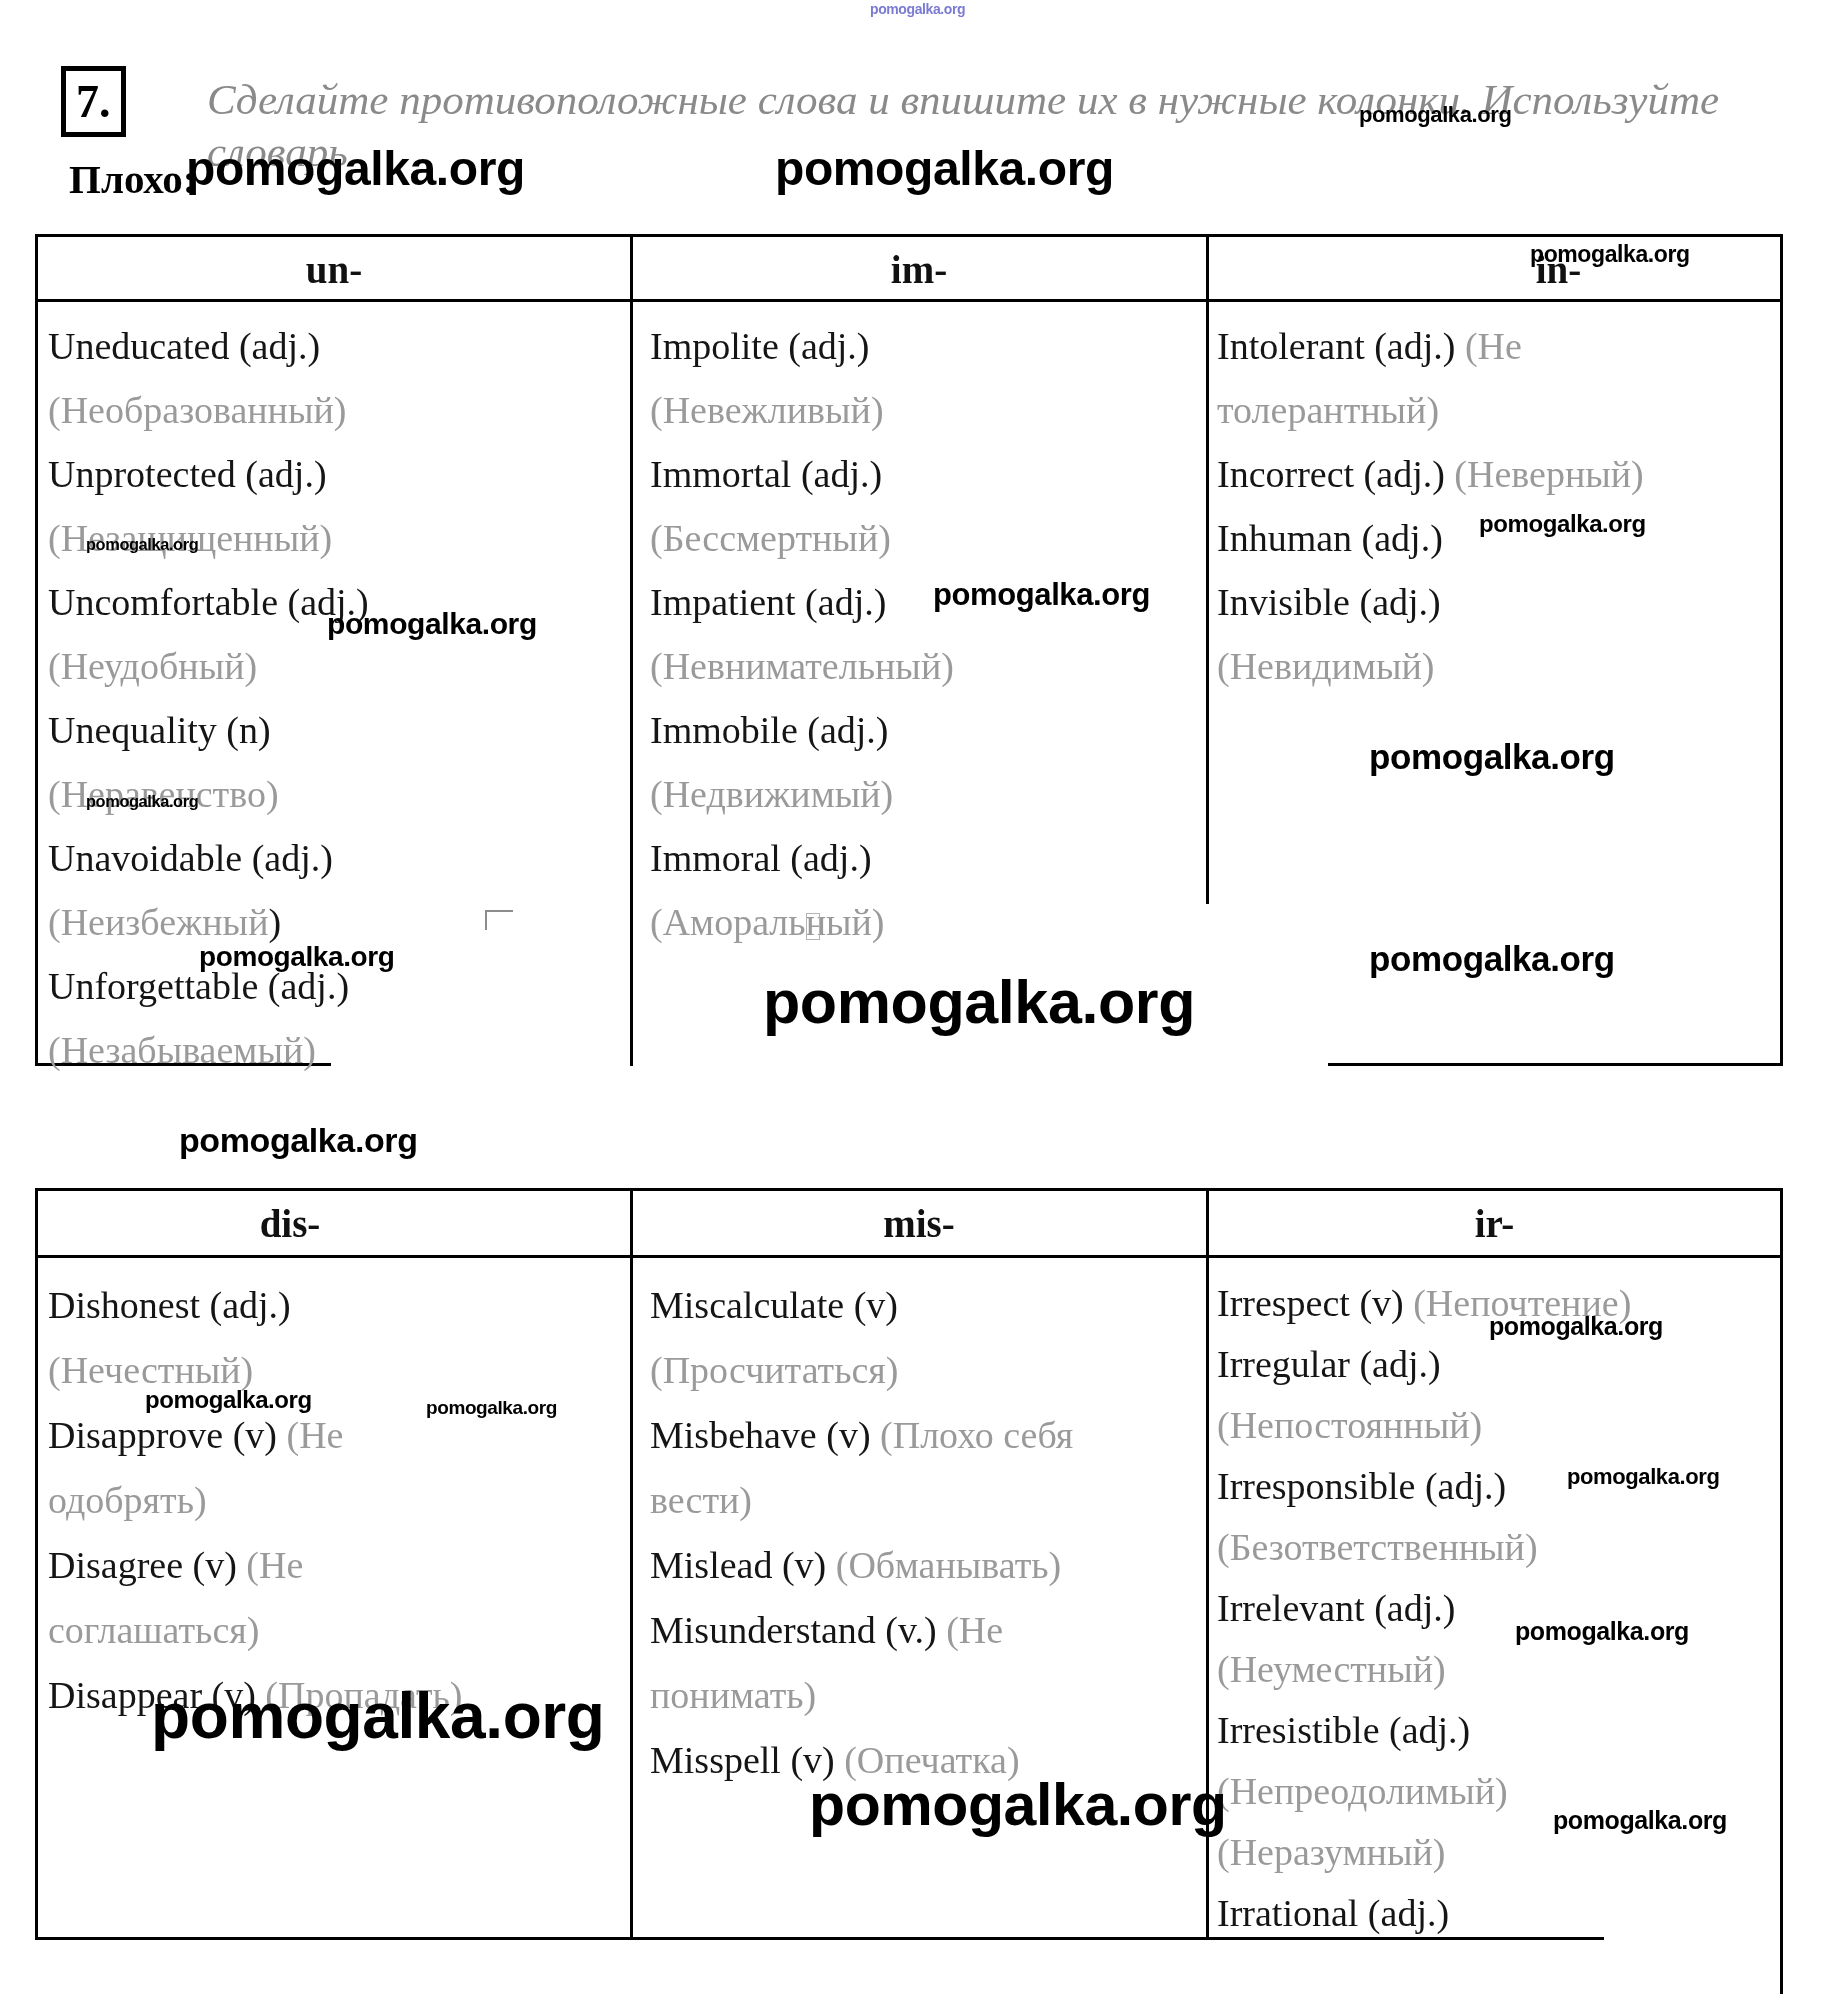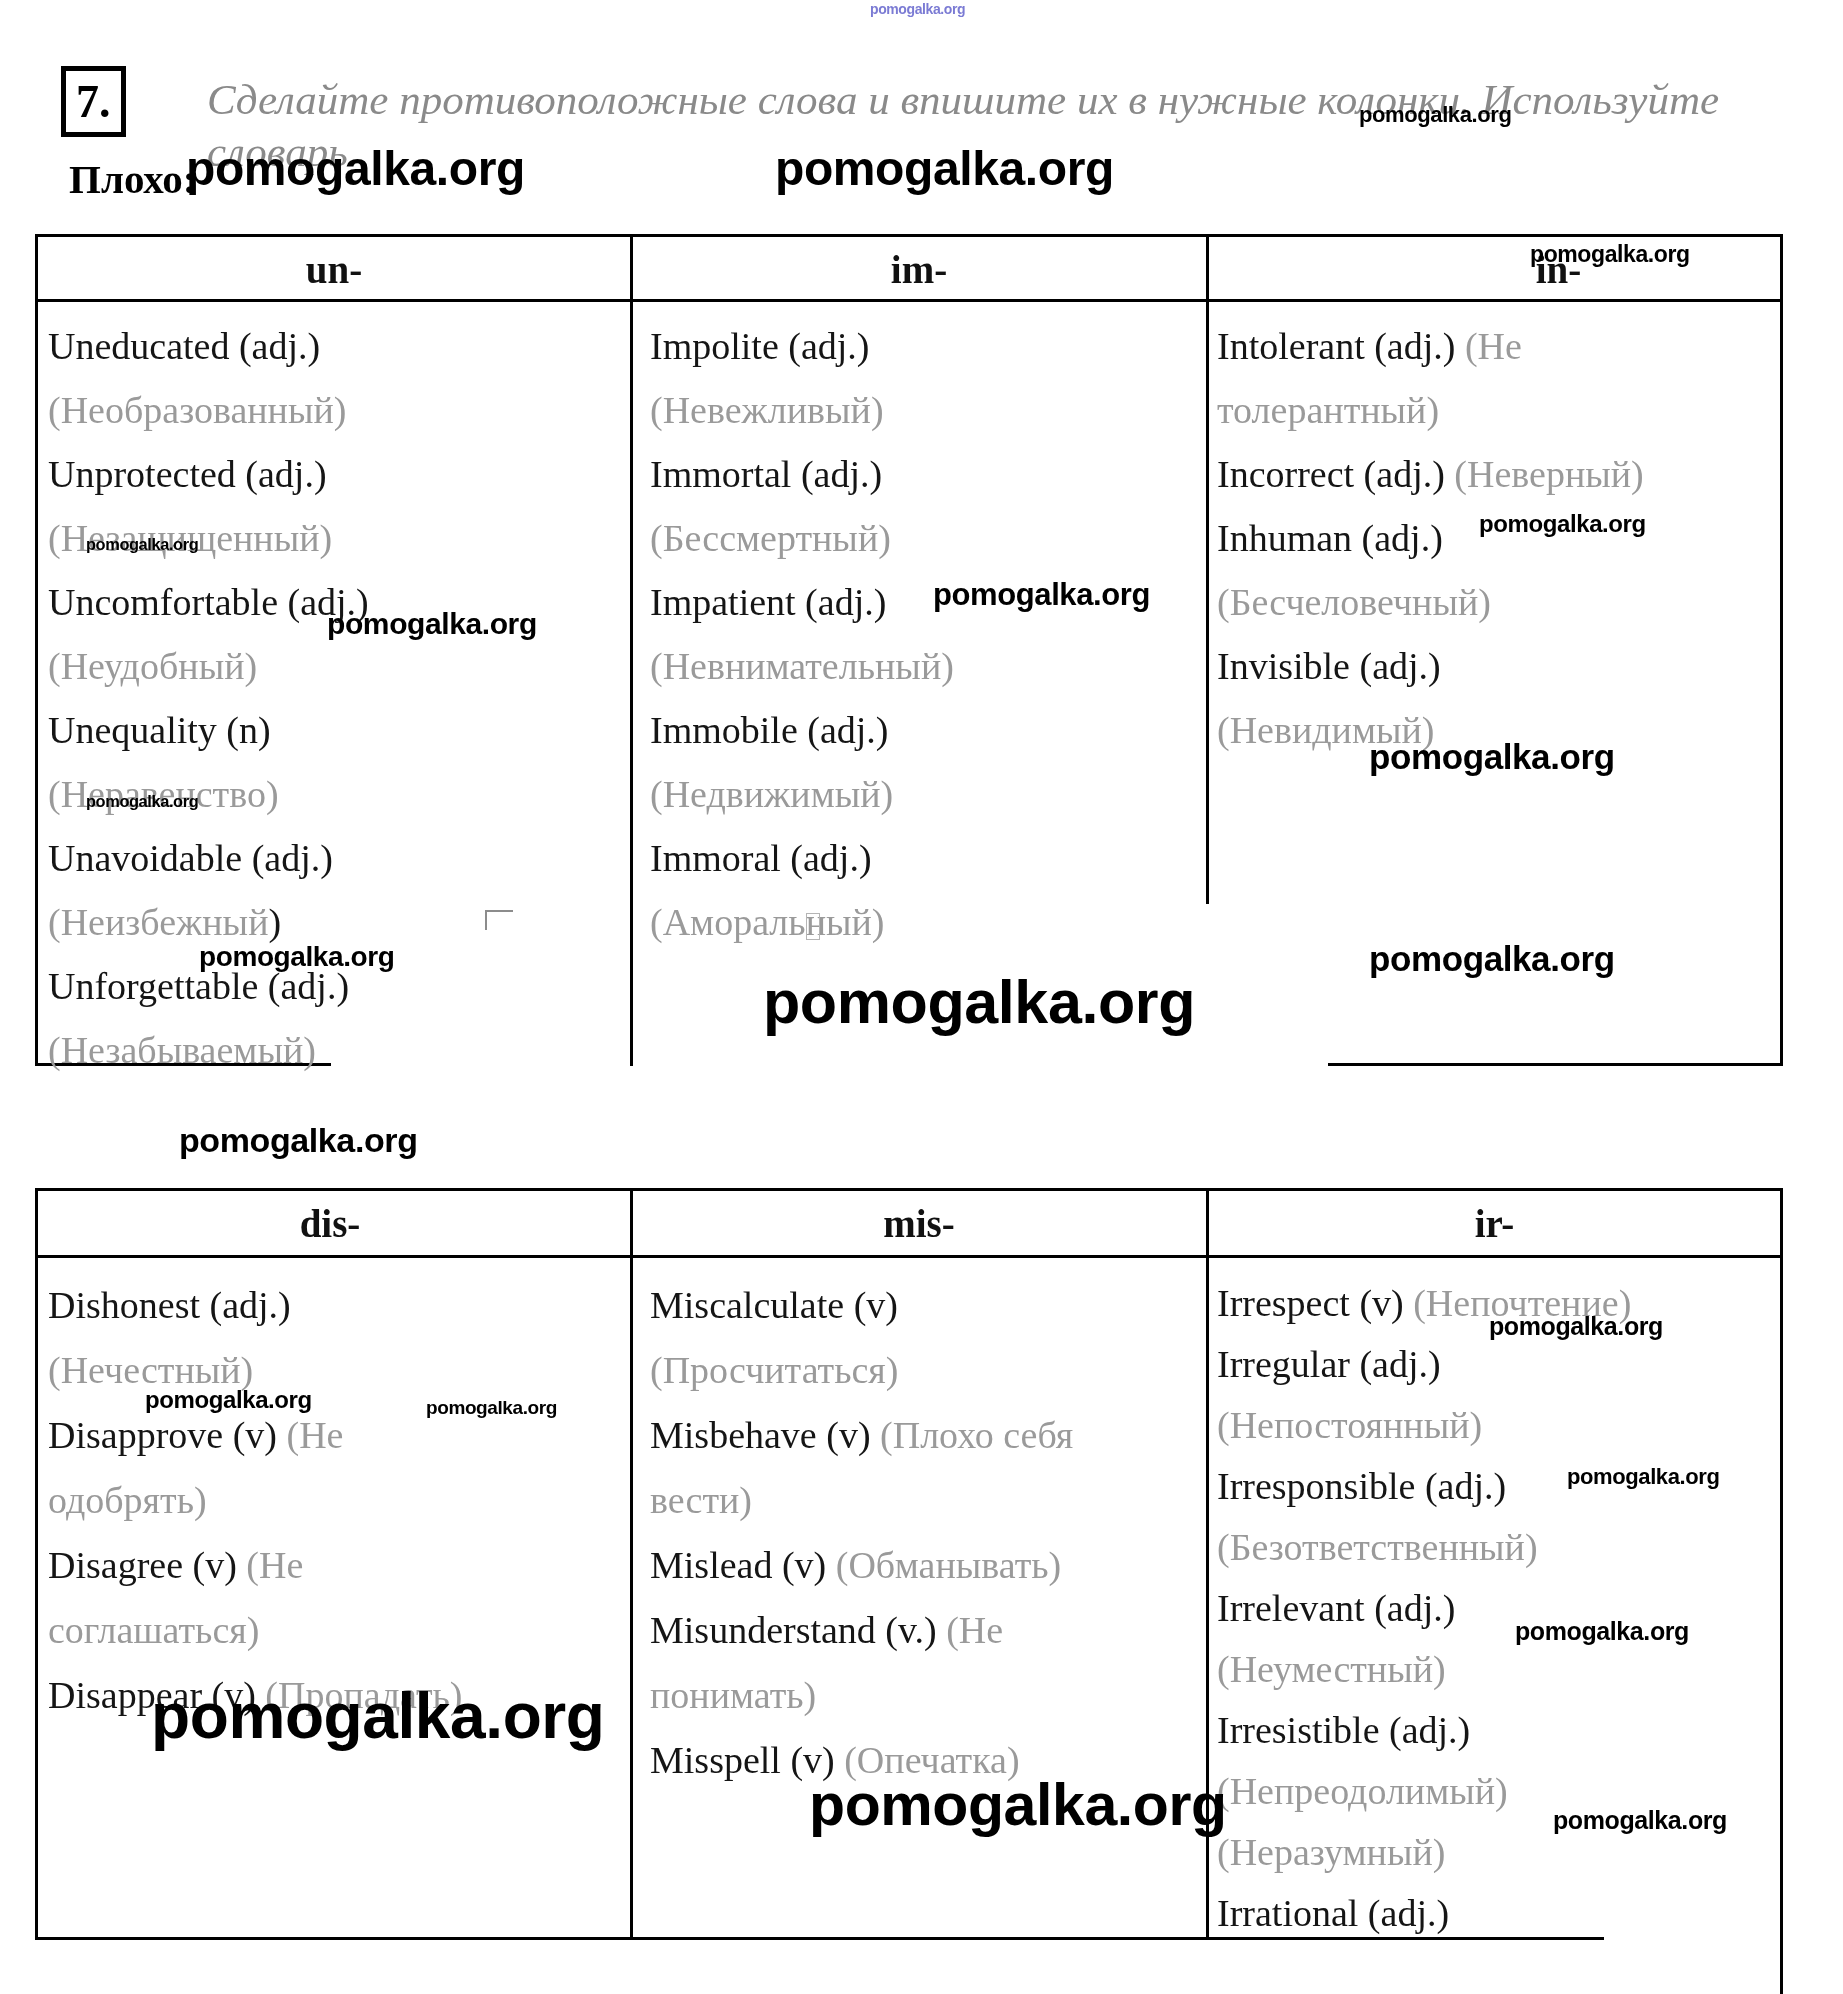"(Бесчеловечный)" div.line { html: <div><span>(Бесчеловечный)</span></div> -> none }
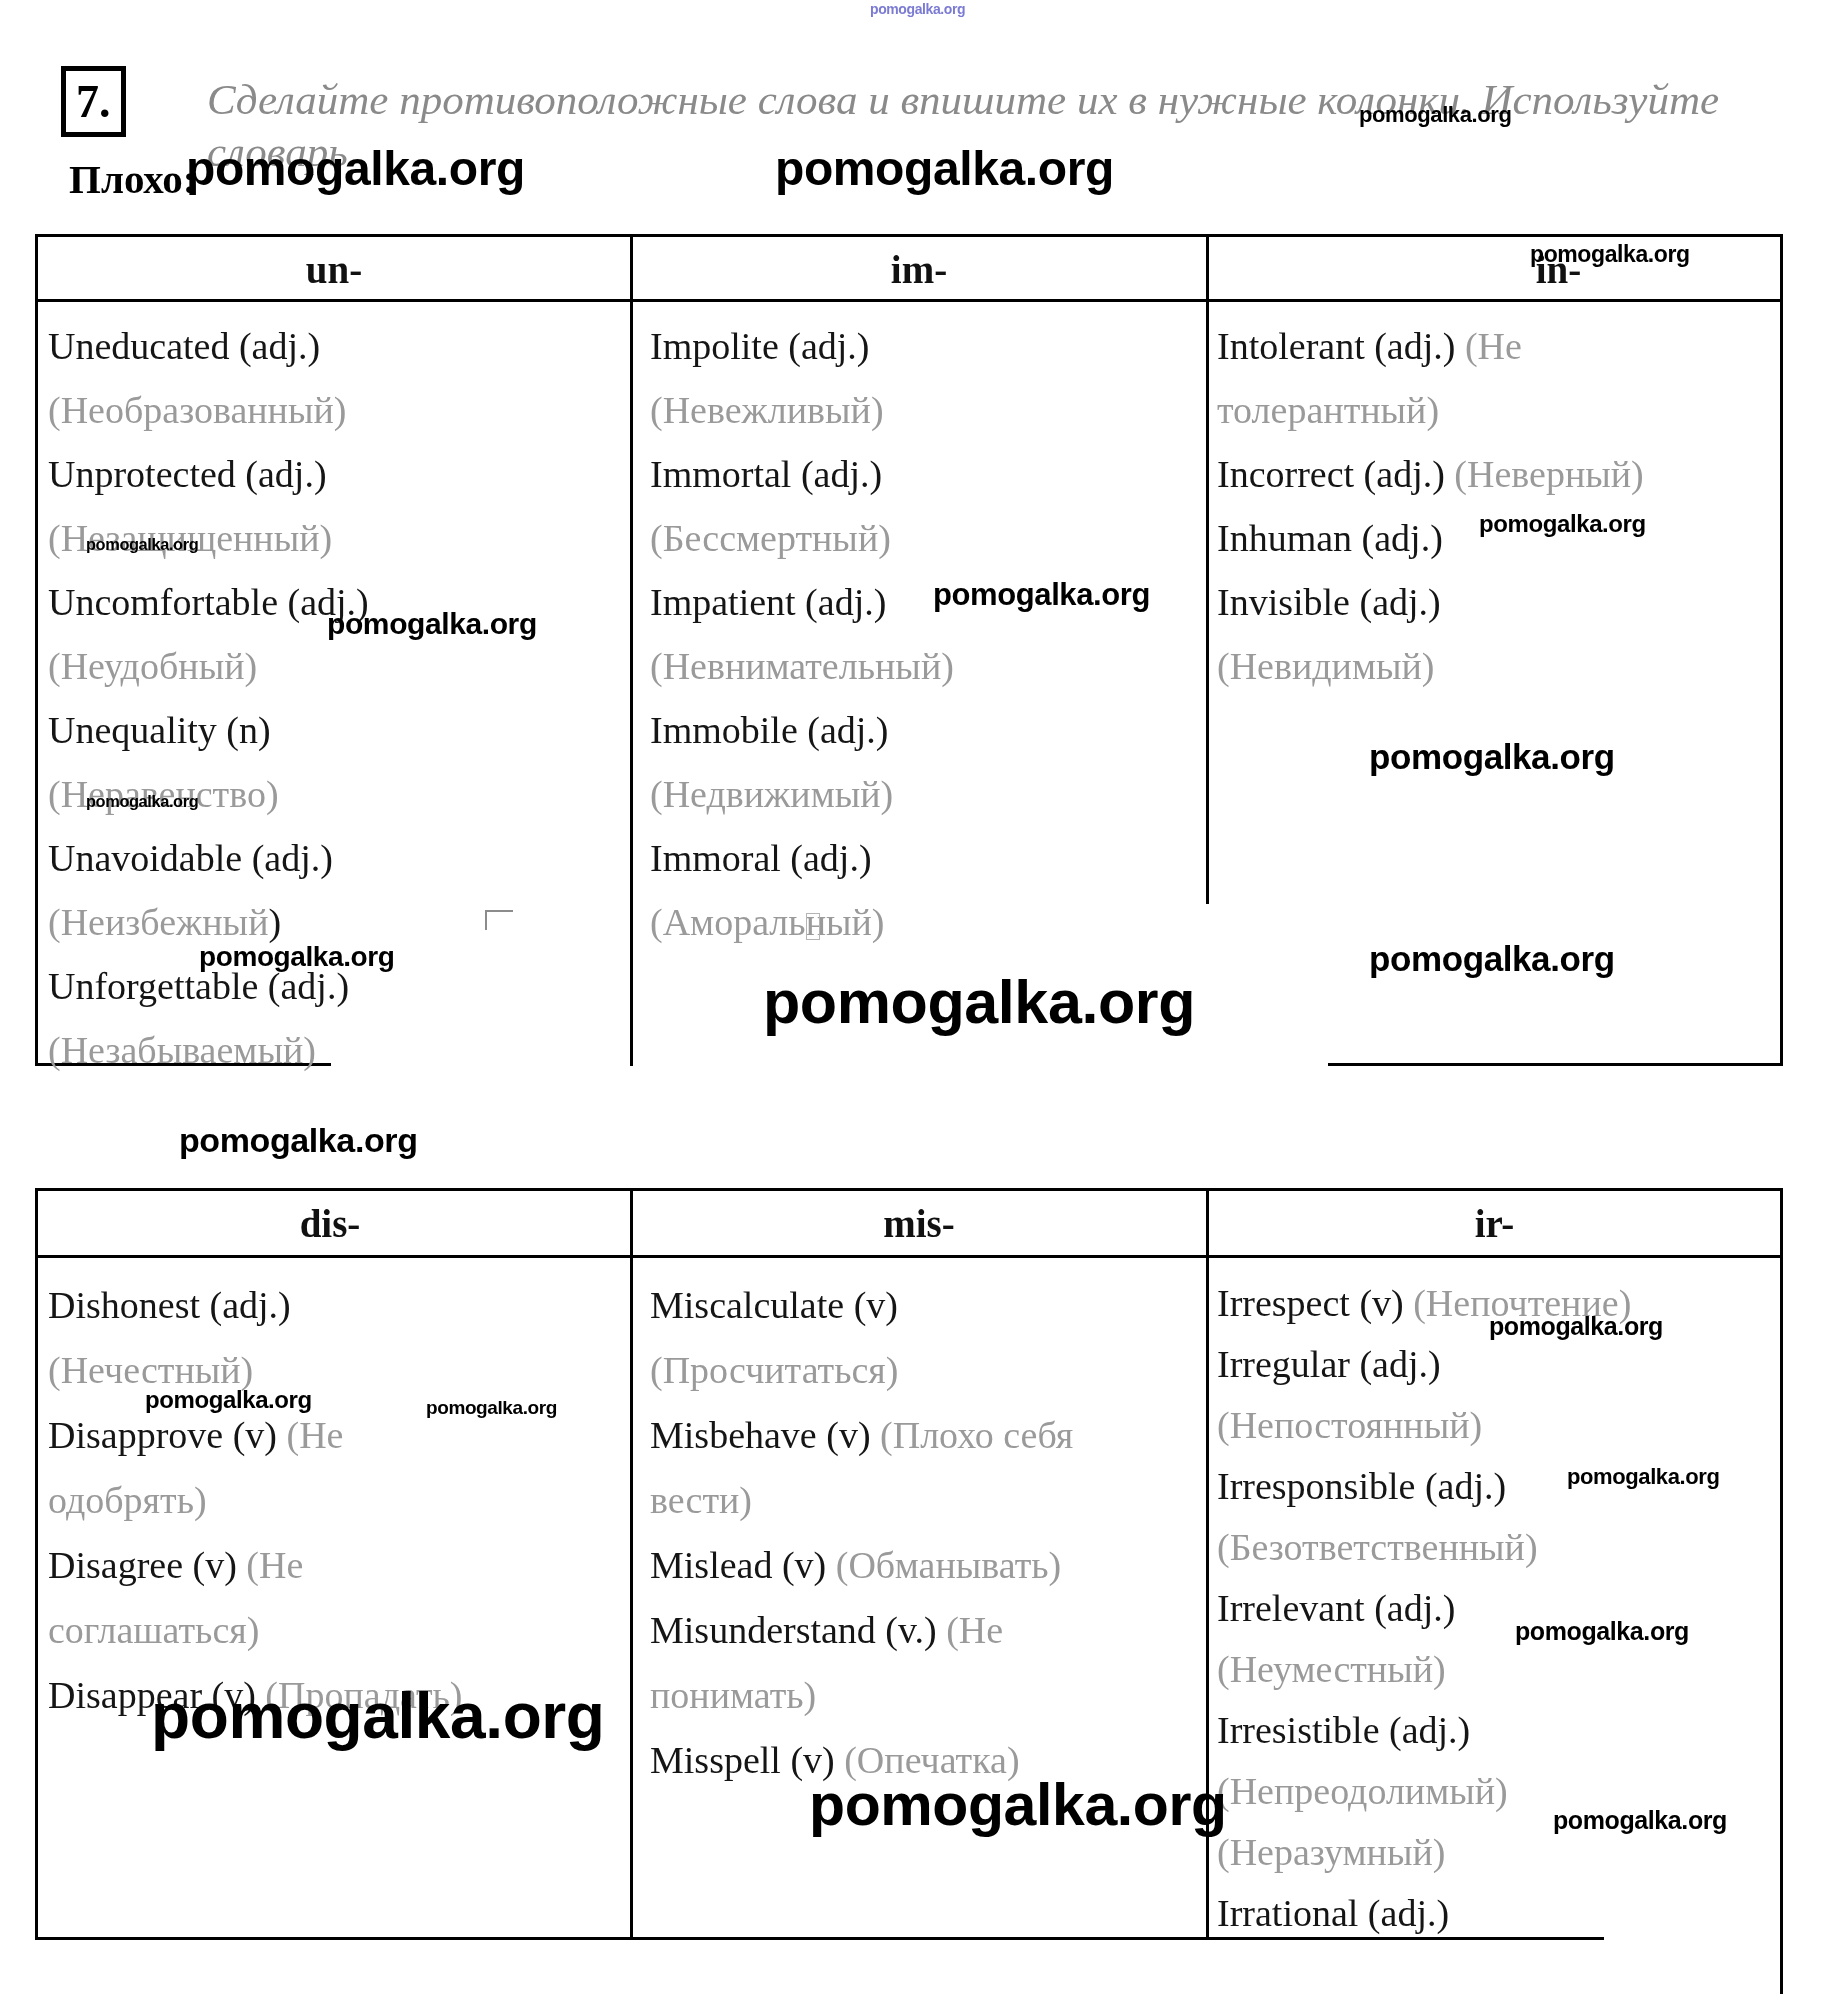"dis-" div.hcell { padding-left: 40px -> none }
